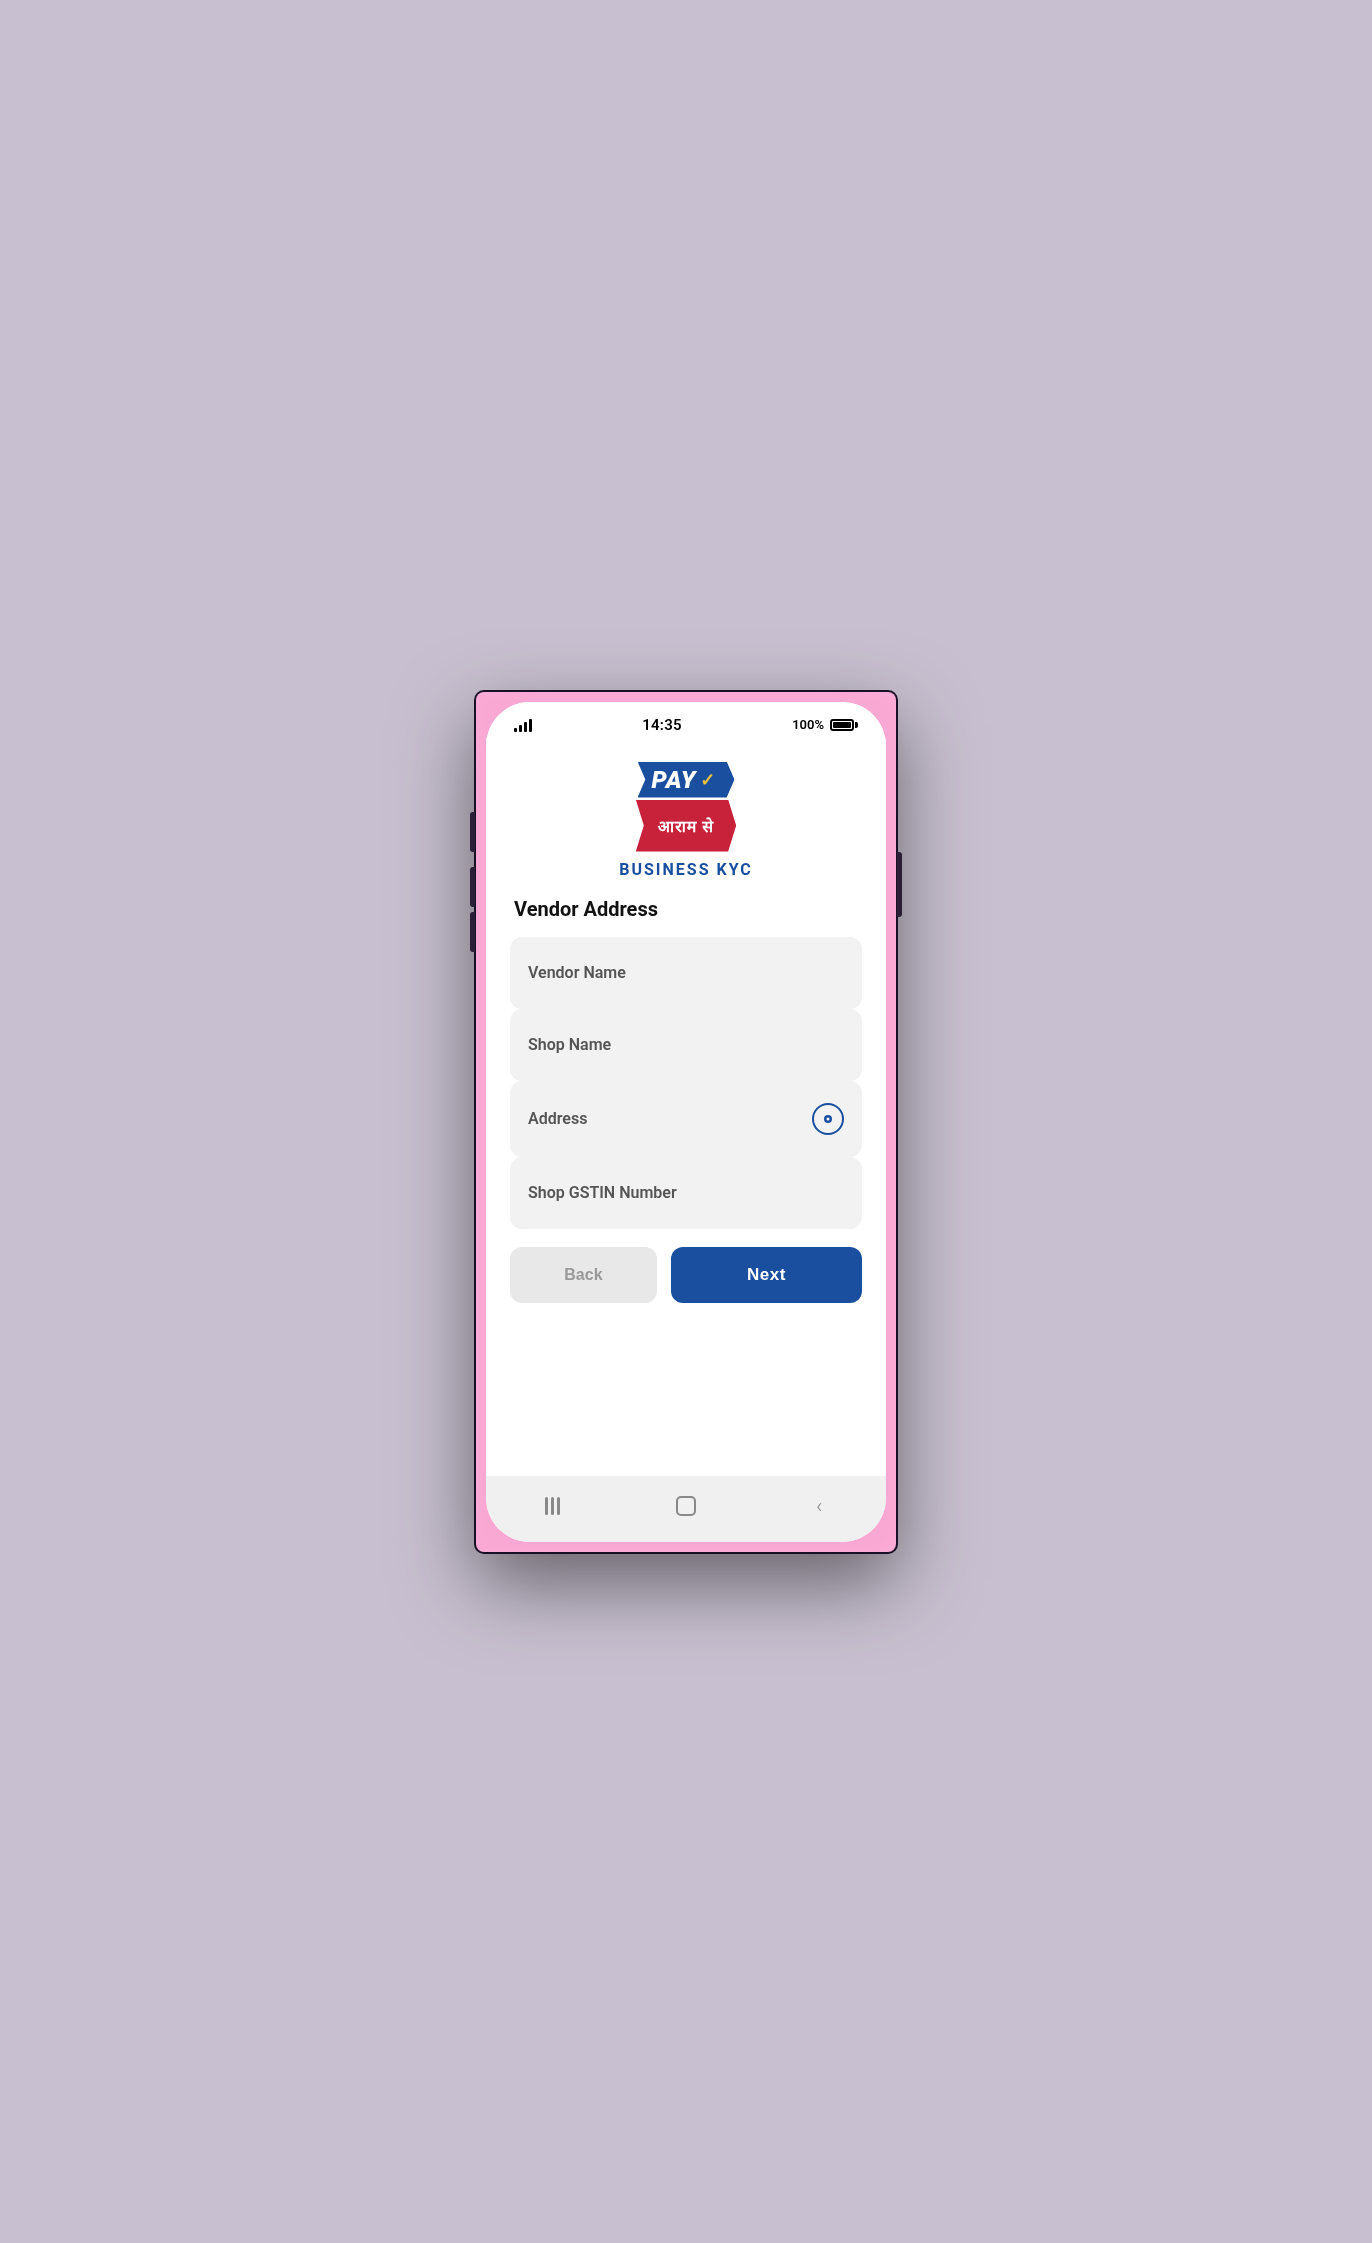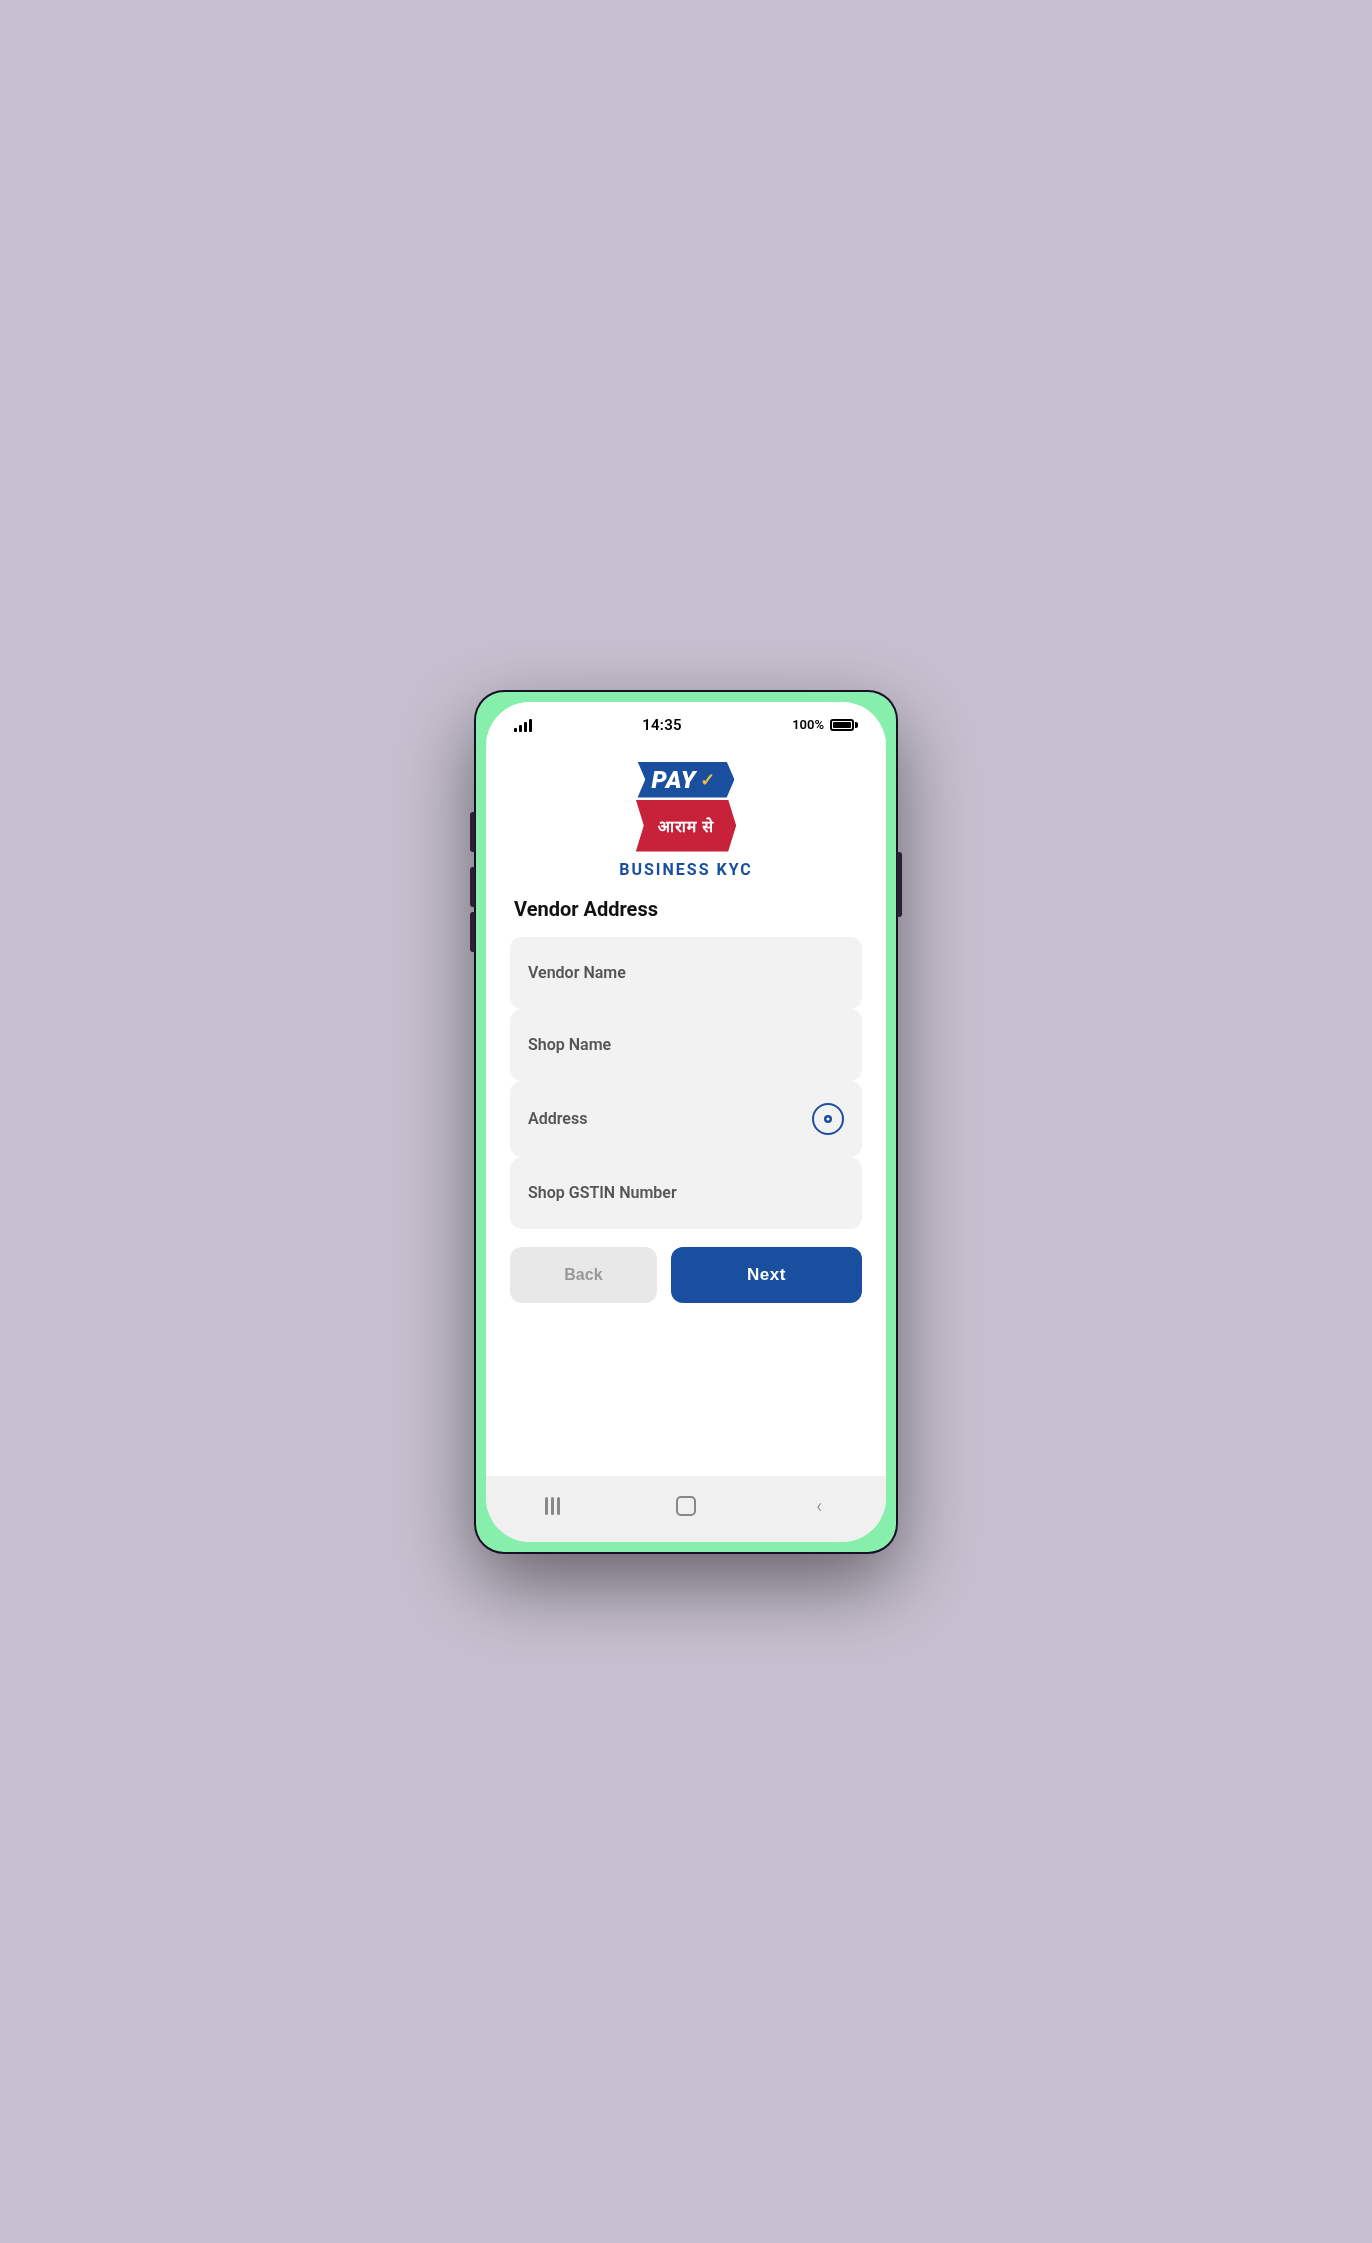"14:35" .phone-outer { background: #86efac -> #f9a8d4; border-radius: 28px -> 8px }
